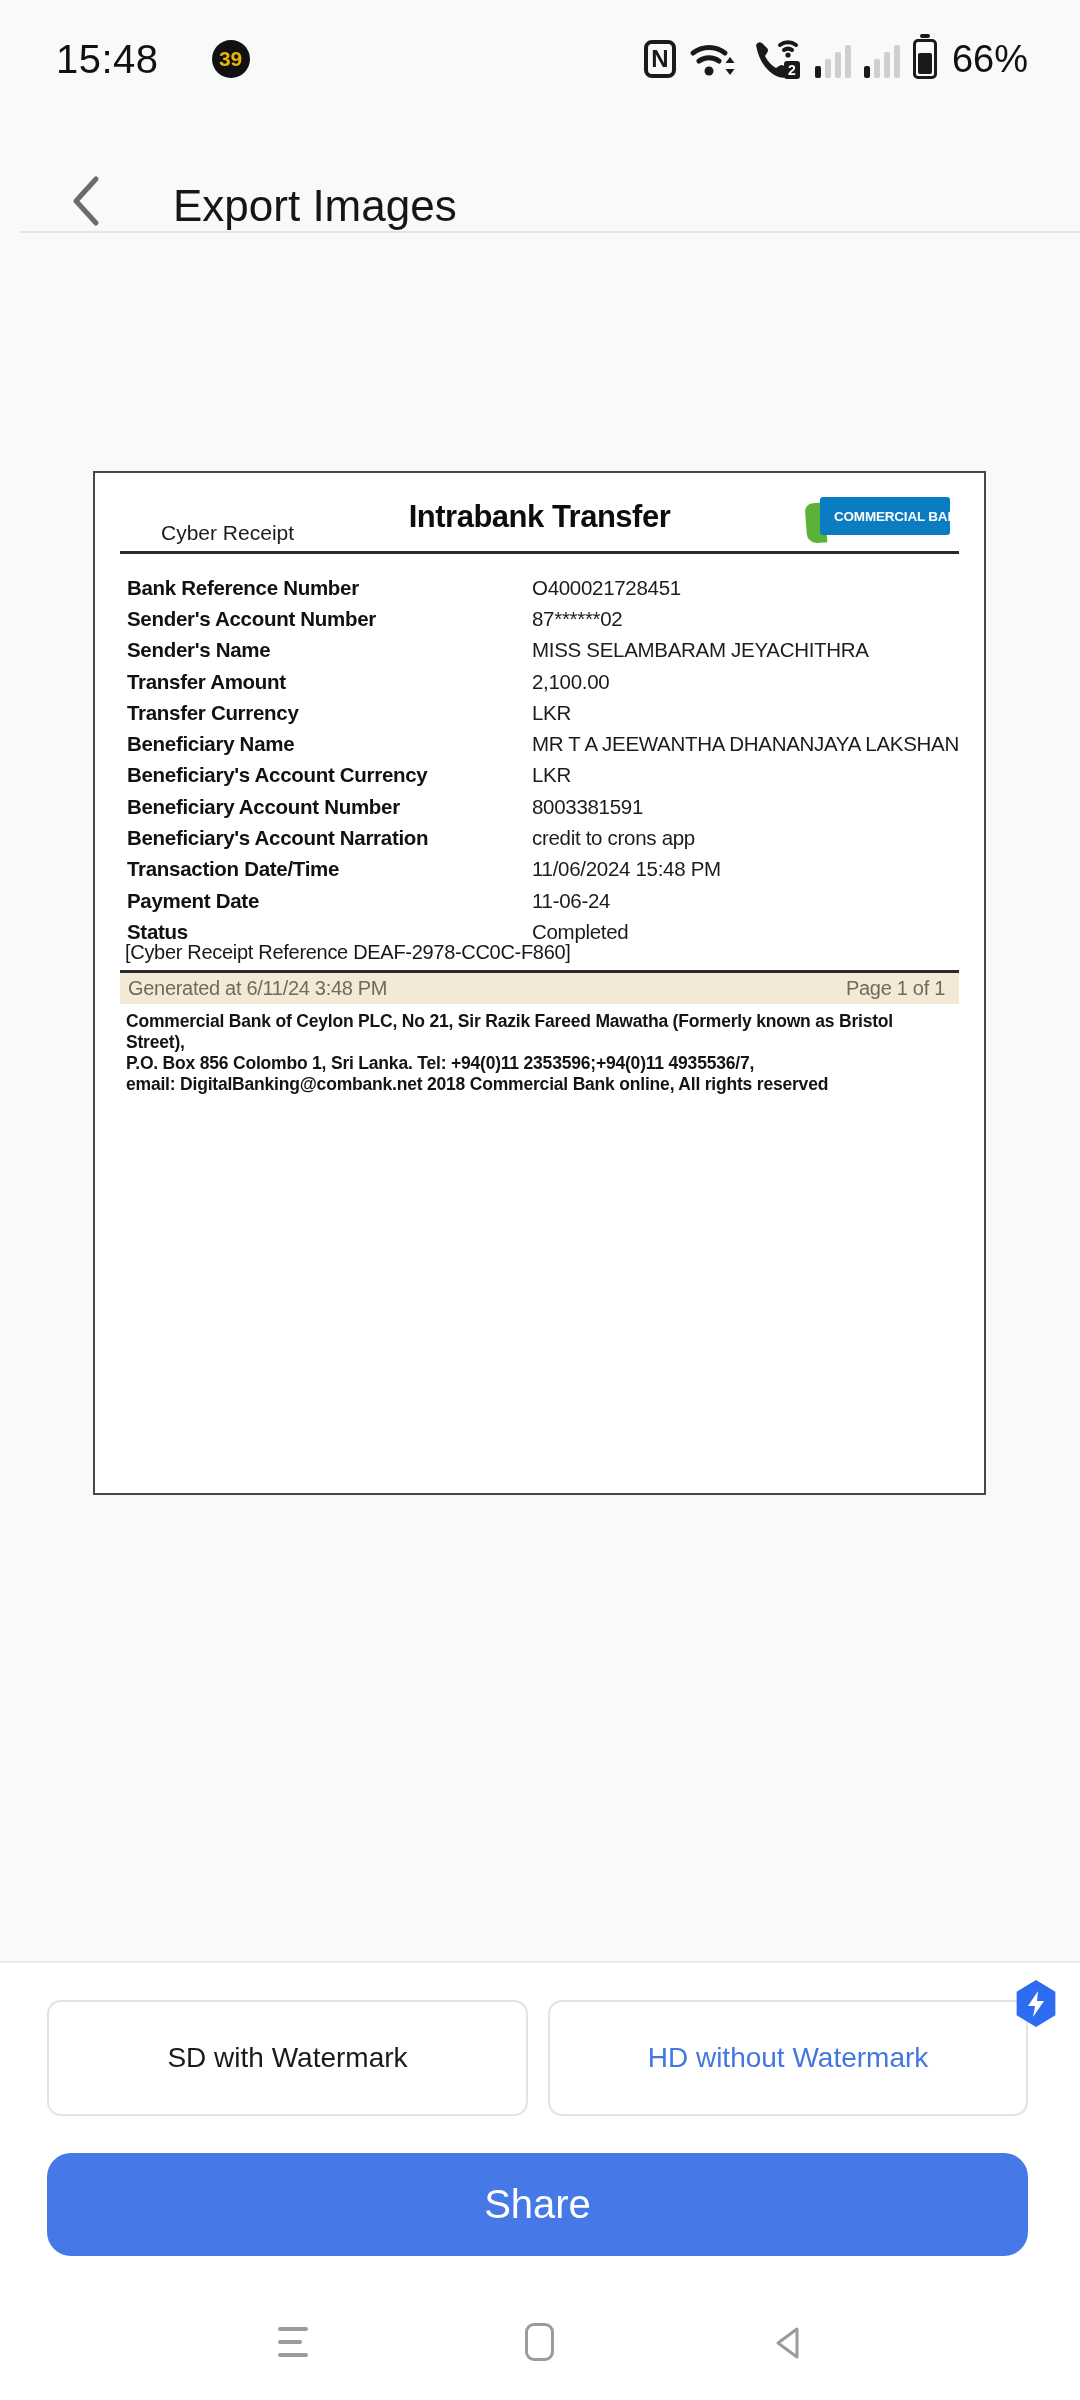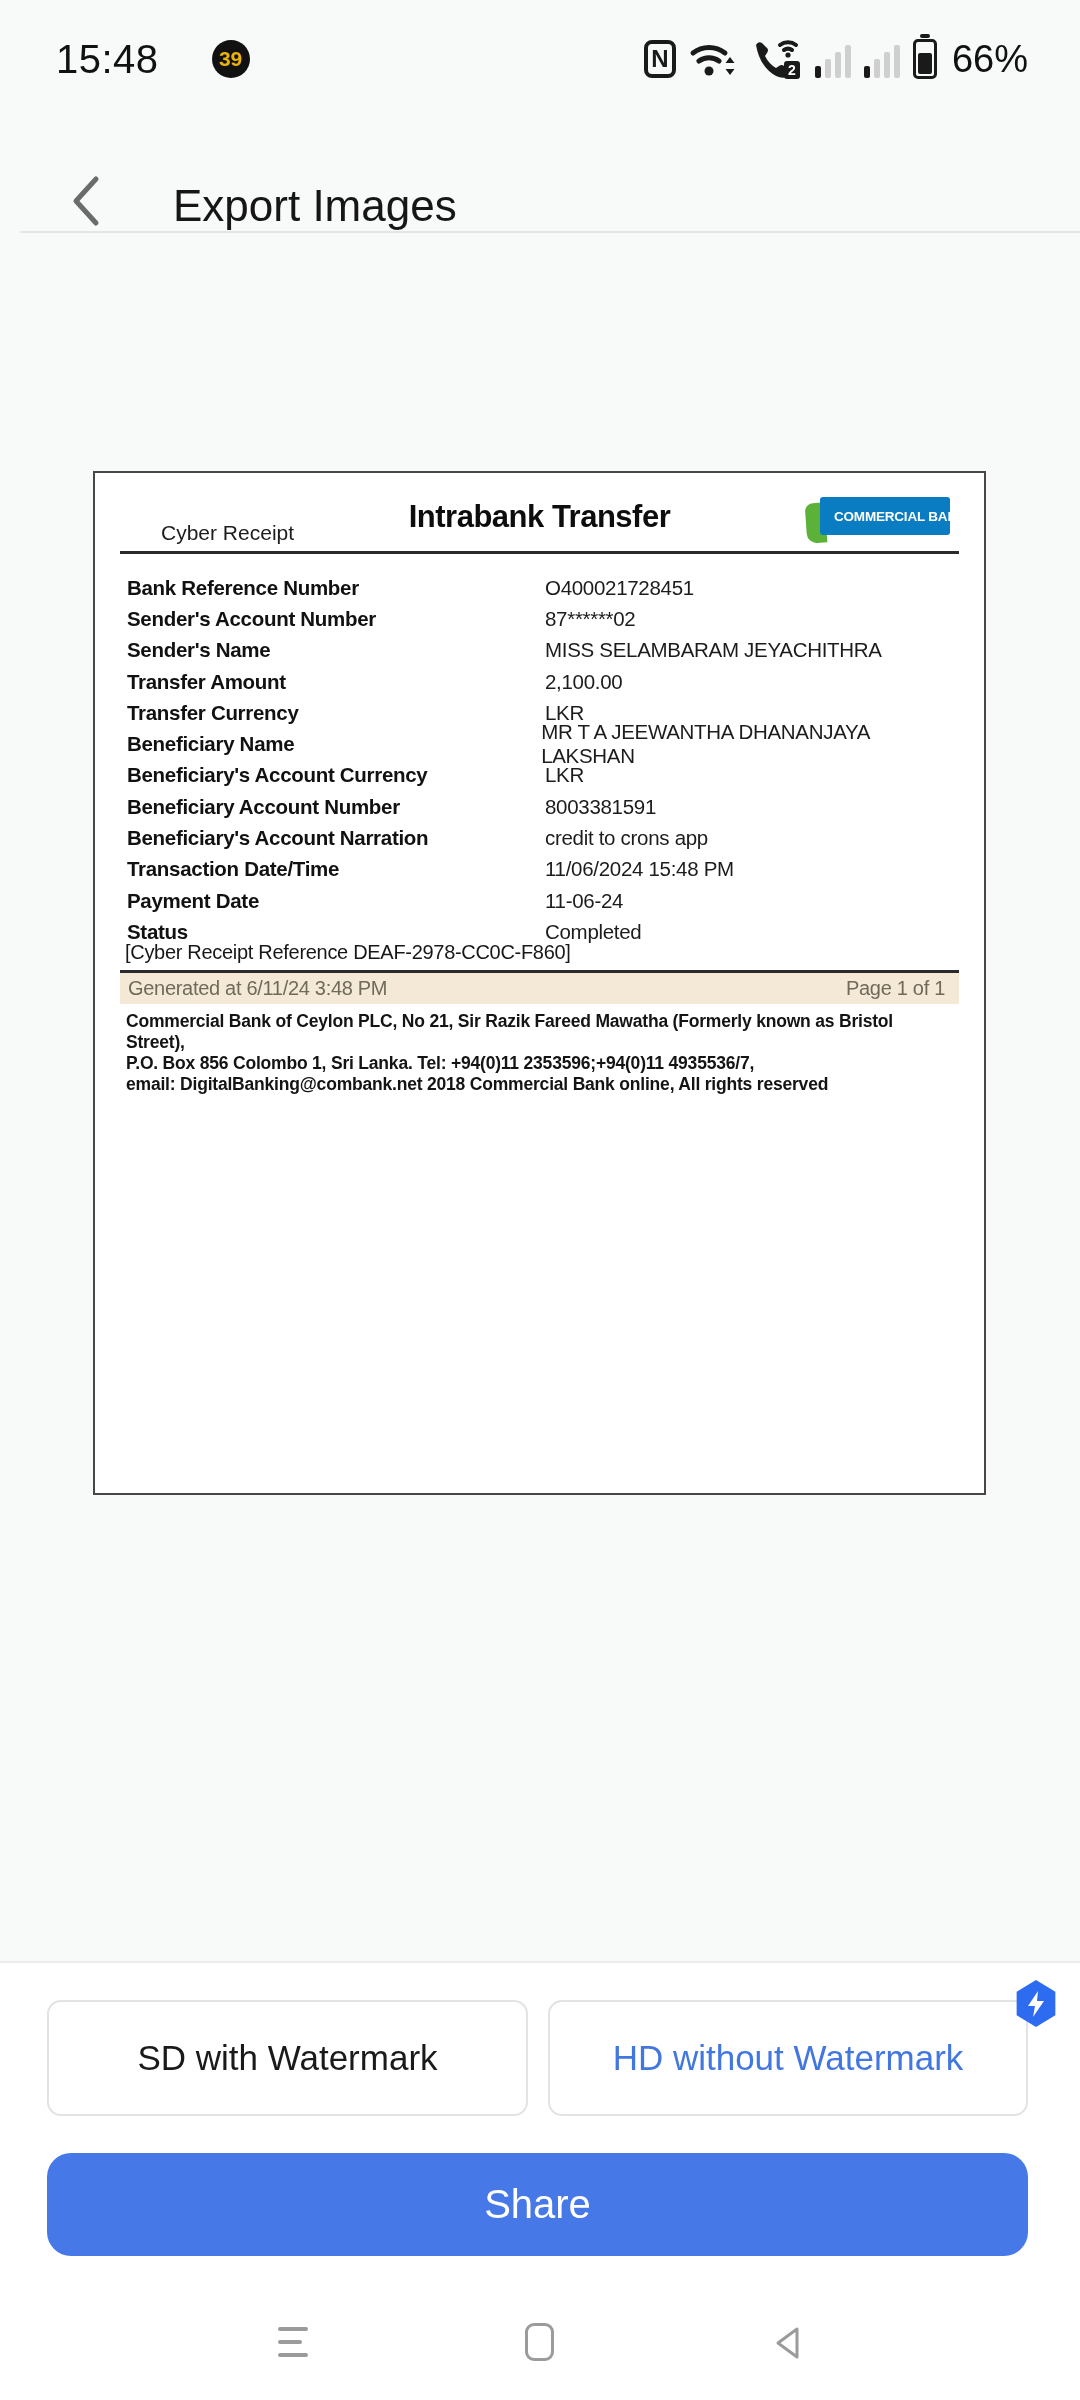"Bank Reference Number" .r-row { gap: 13px -> none }
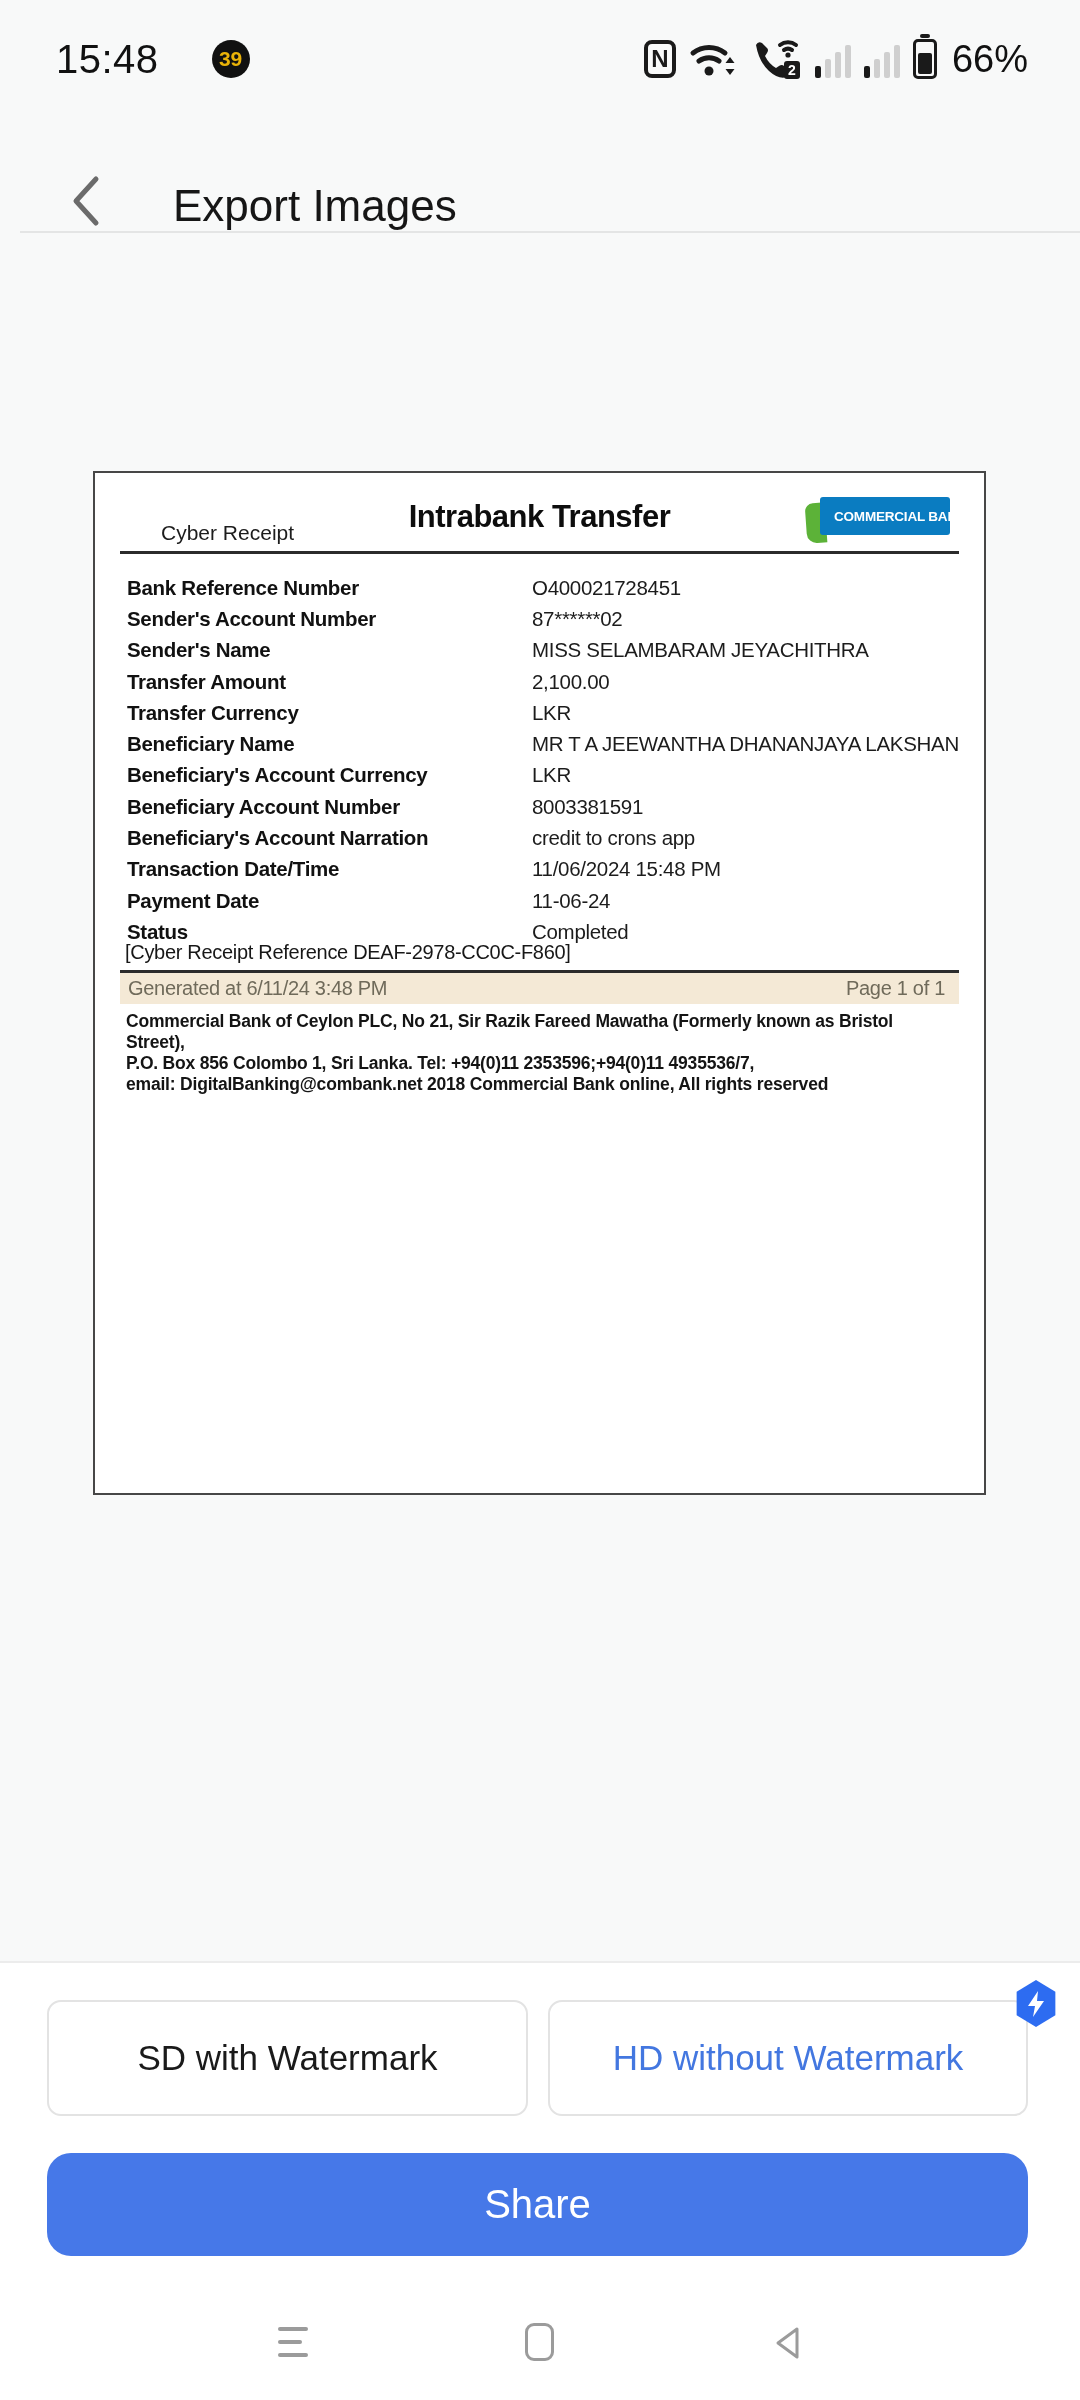"SD with Watermark" .opt-btn { font-size: 35px -> 28px }
